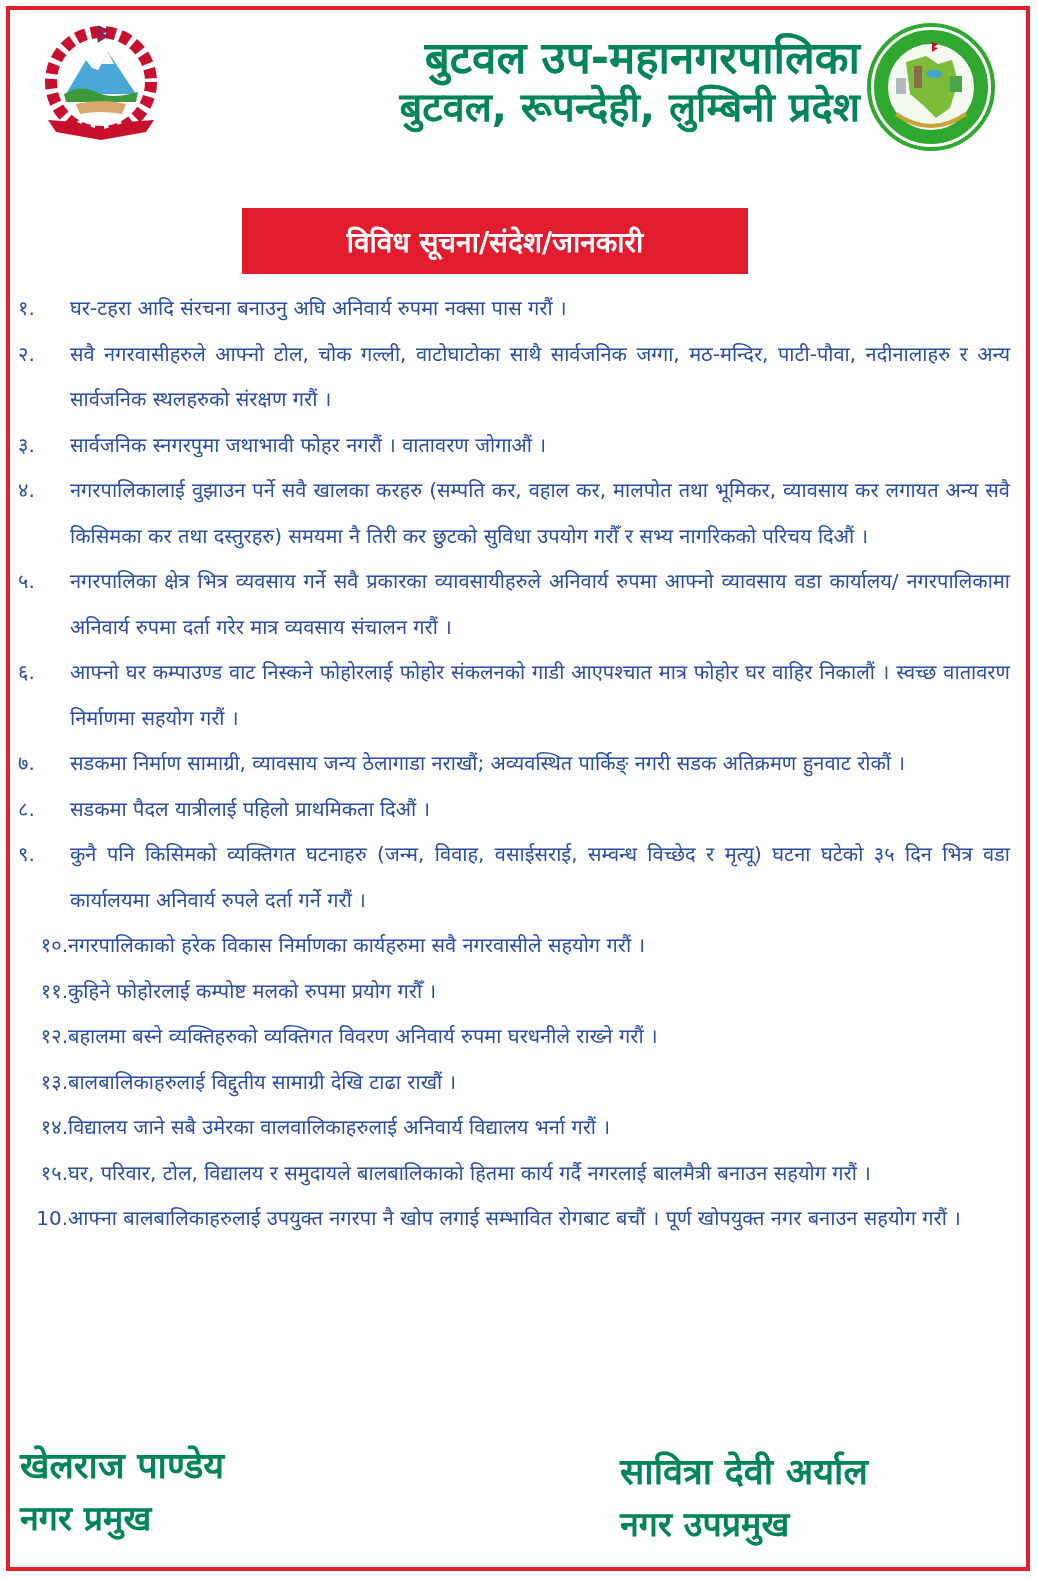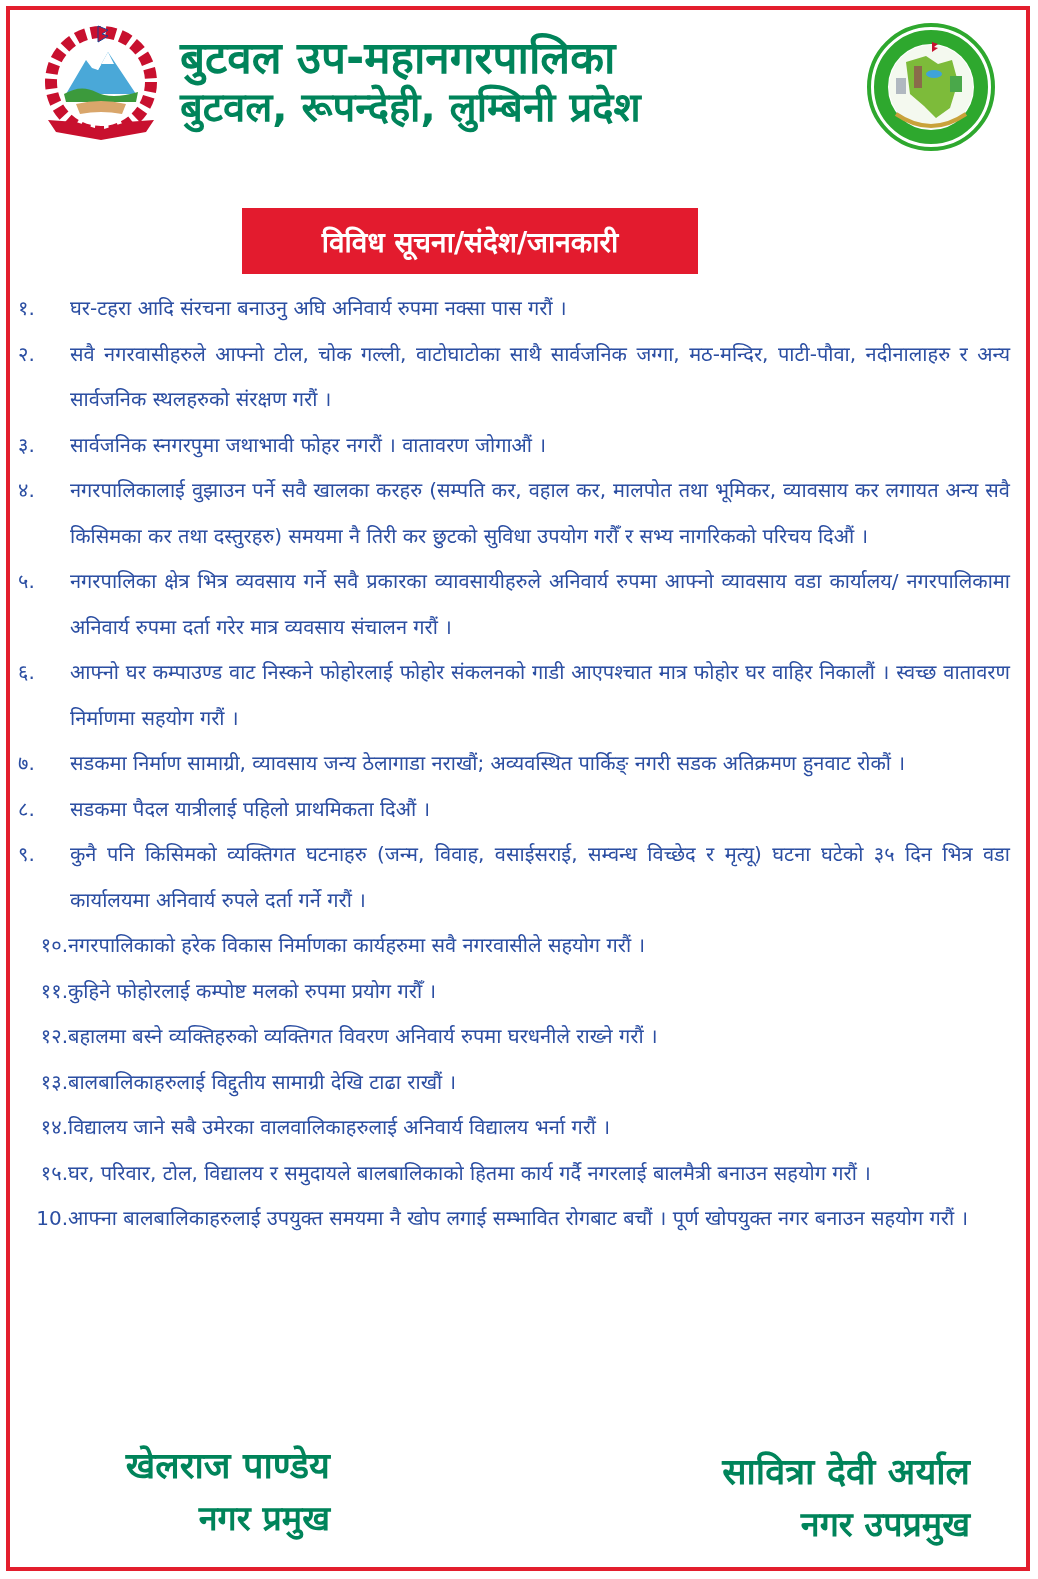"बुटवल उप-महानगरपालिका" .header { text-align: left -> right }
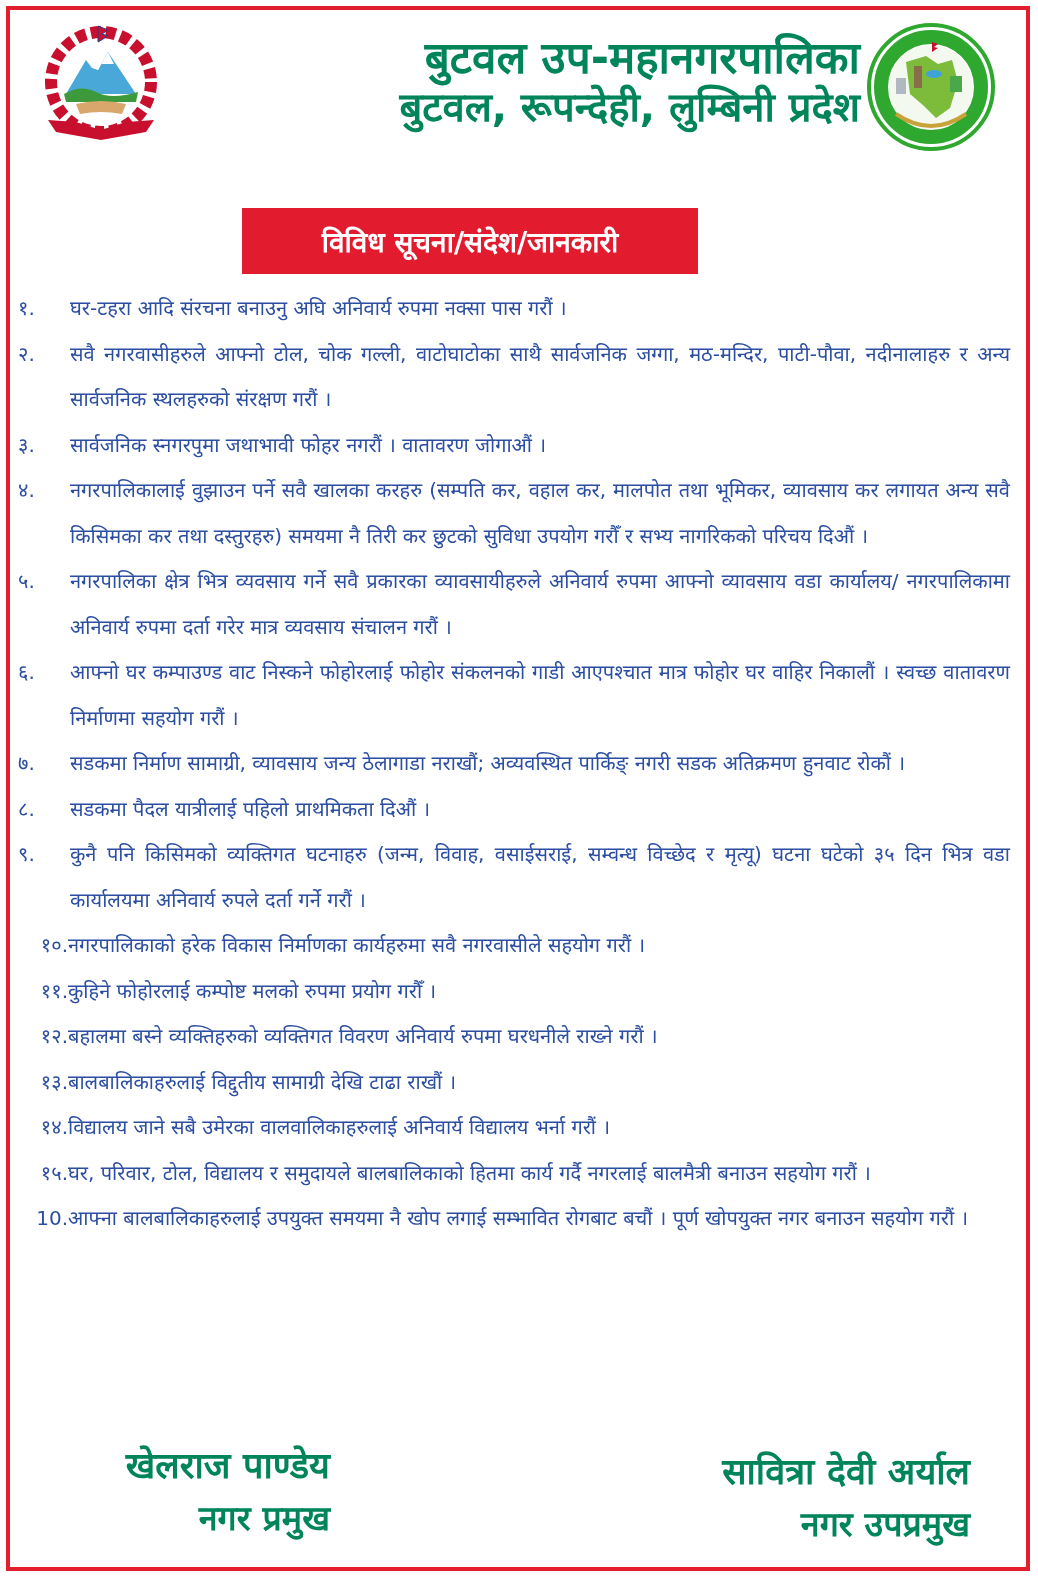"विविध सूचना/संदेश/जानकारी" .banner { width: 456px -> 506px }
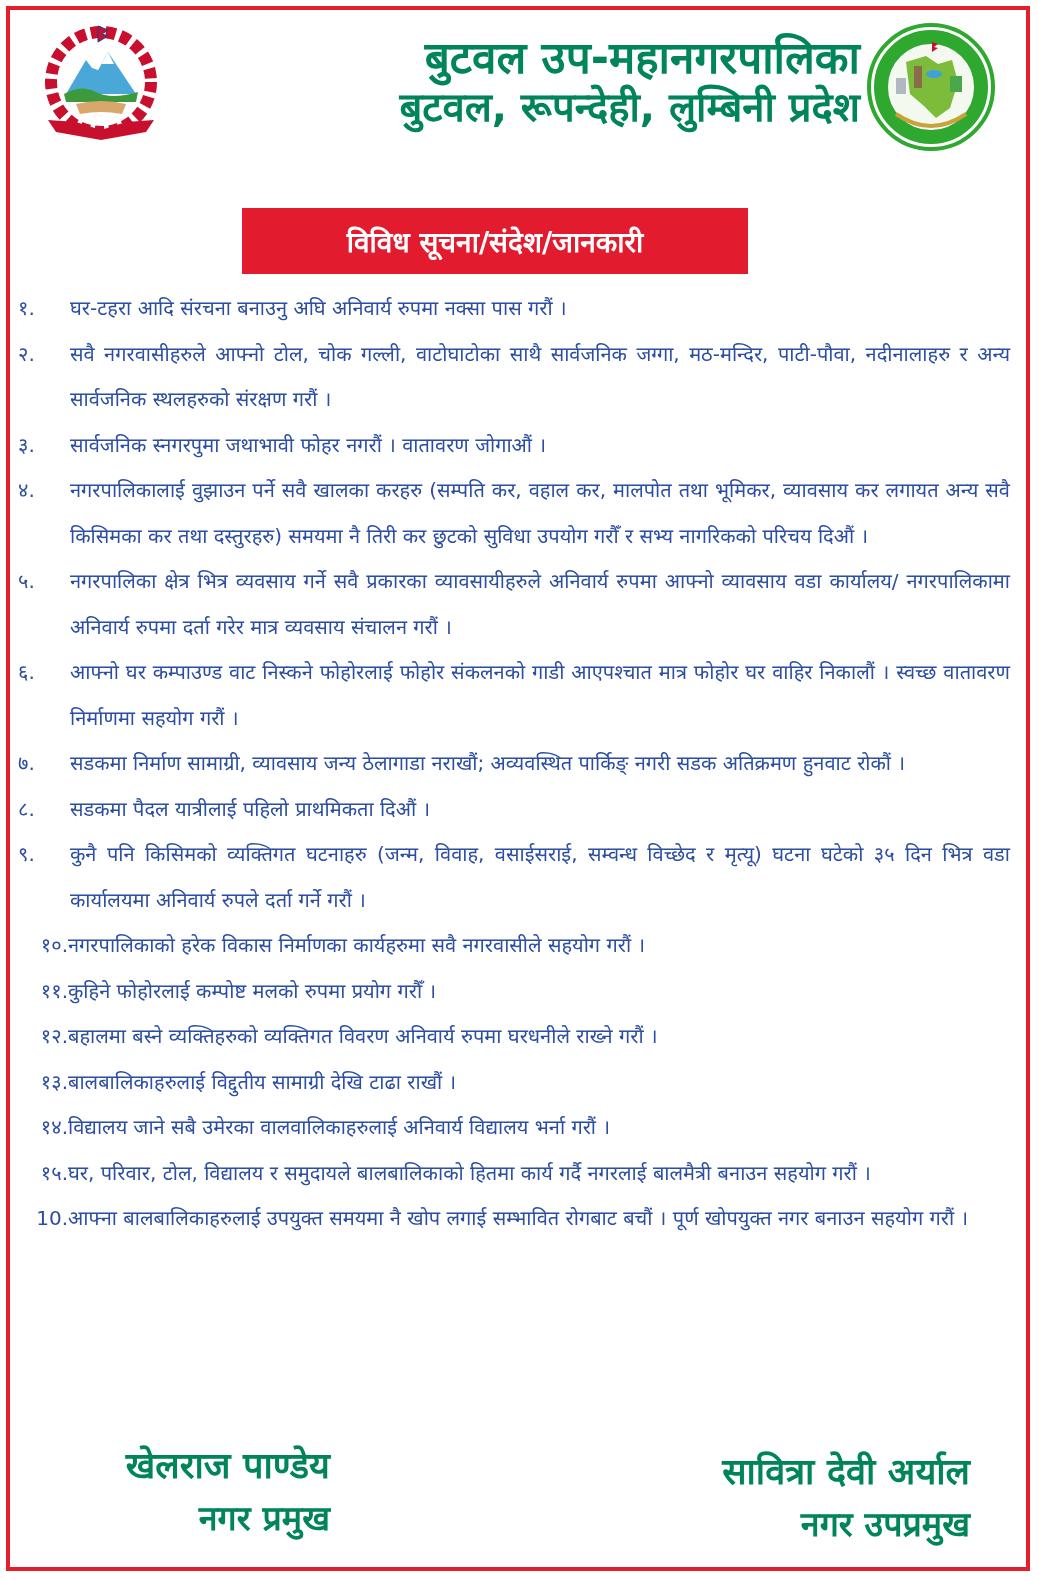"आफ्ना बालबालिकाहरुलाई उपयुक्त समयमा नै" span.txt { text: समयमा -> नगरपा }
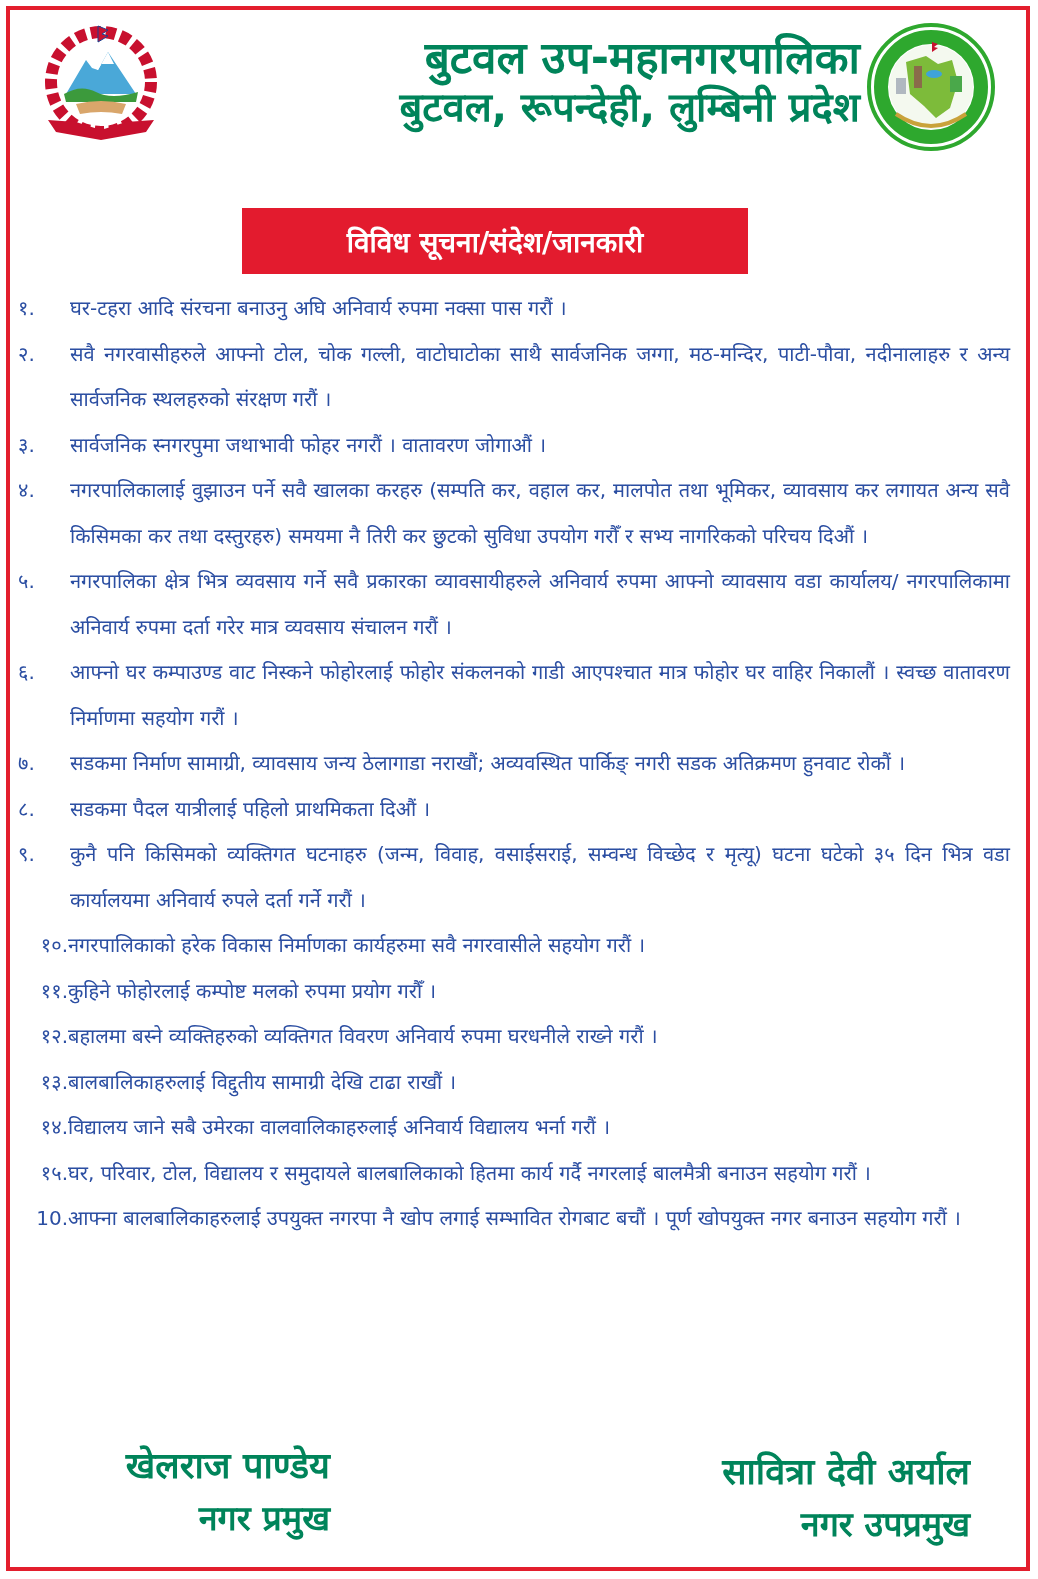"खेलराज पाण्डेय" .sign { text-align: right -> left }
